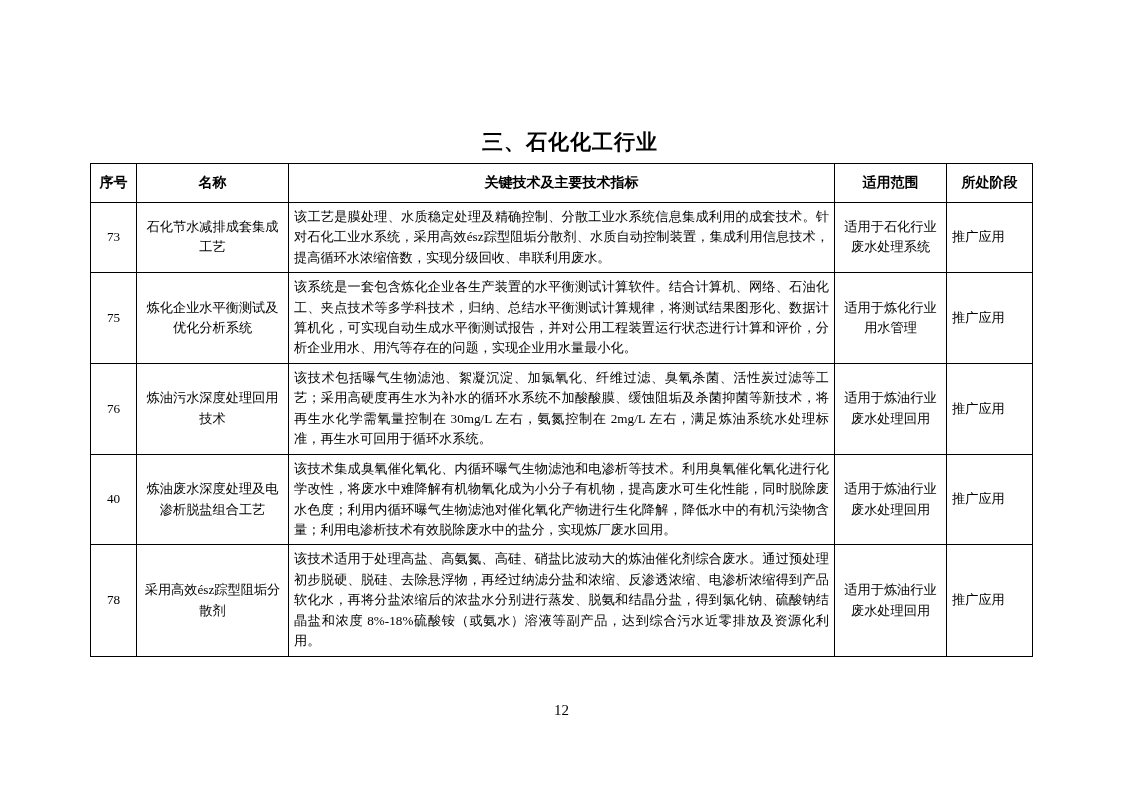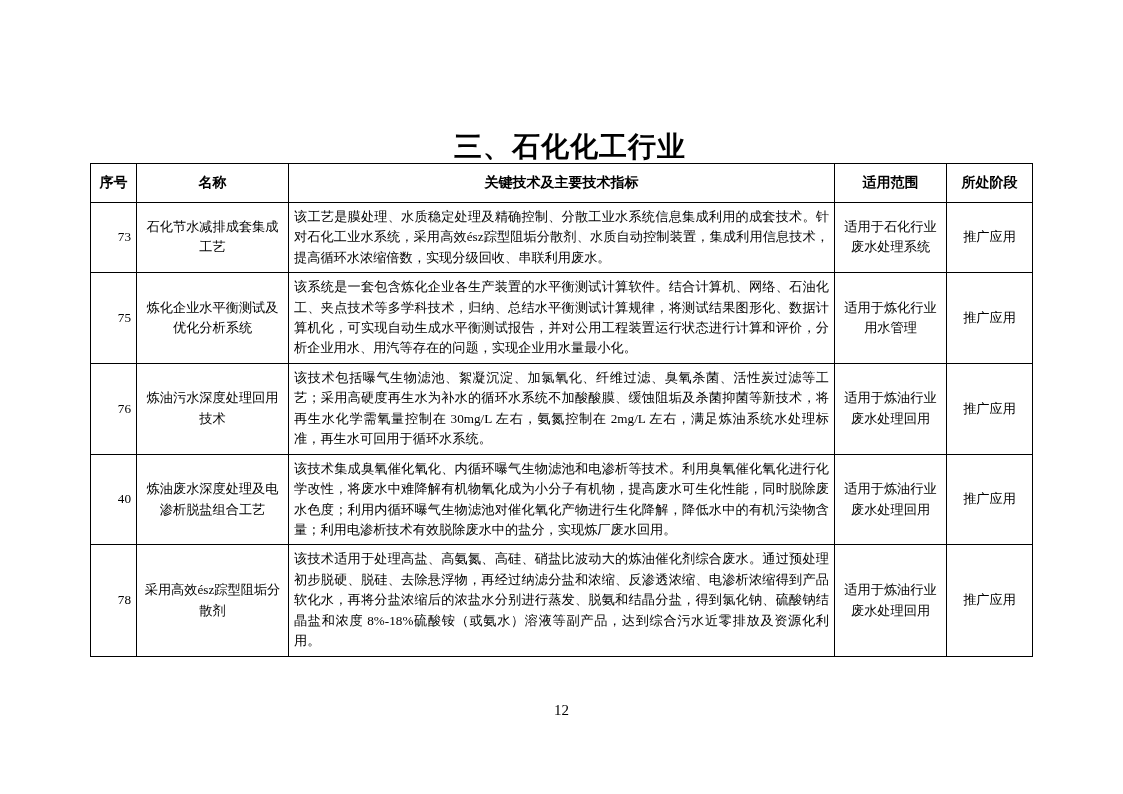"三、石化化工行业" .doc-title { font-size: 28px -> 21px }
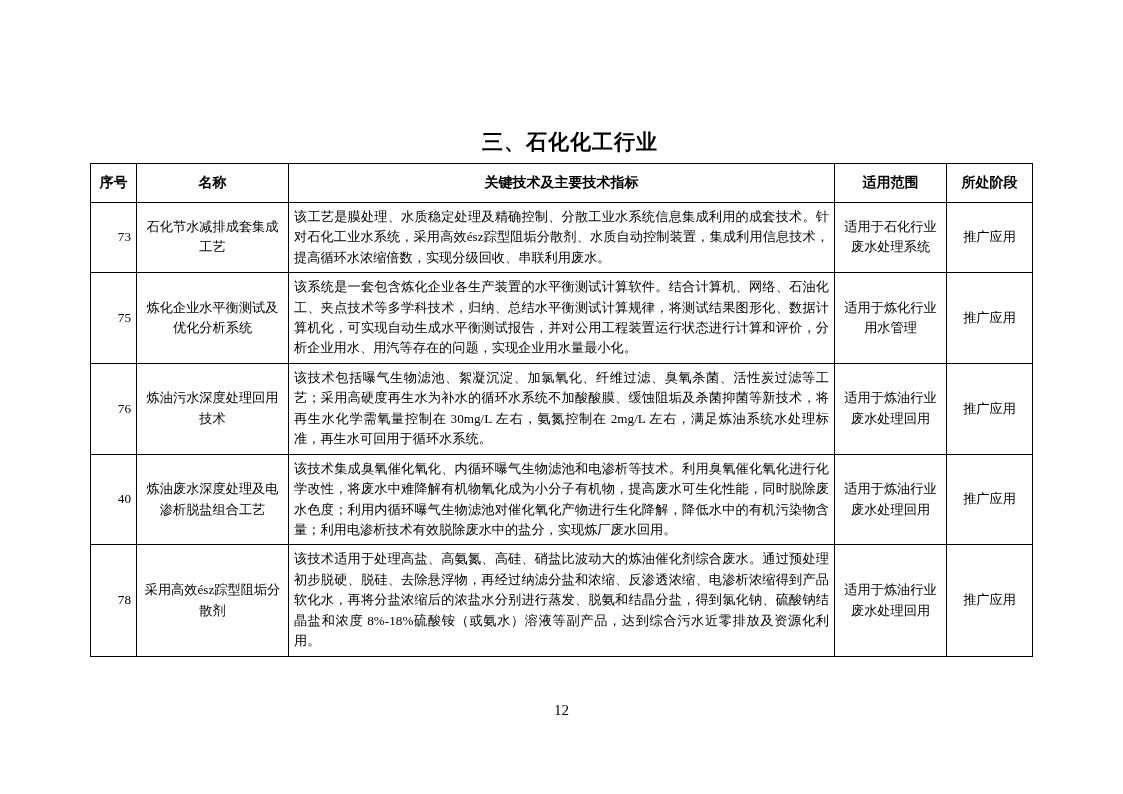"73" td.col-no { text-align: right -> center }
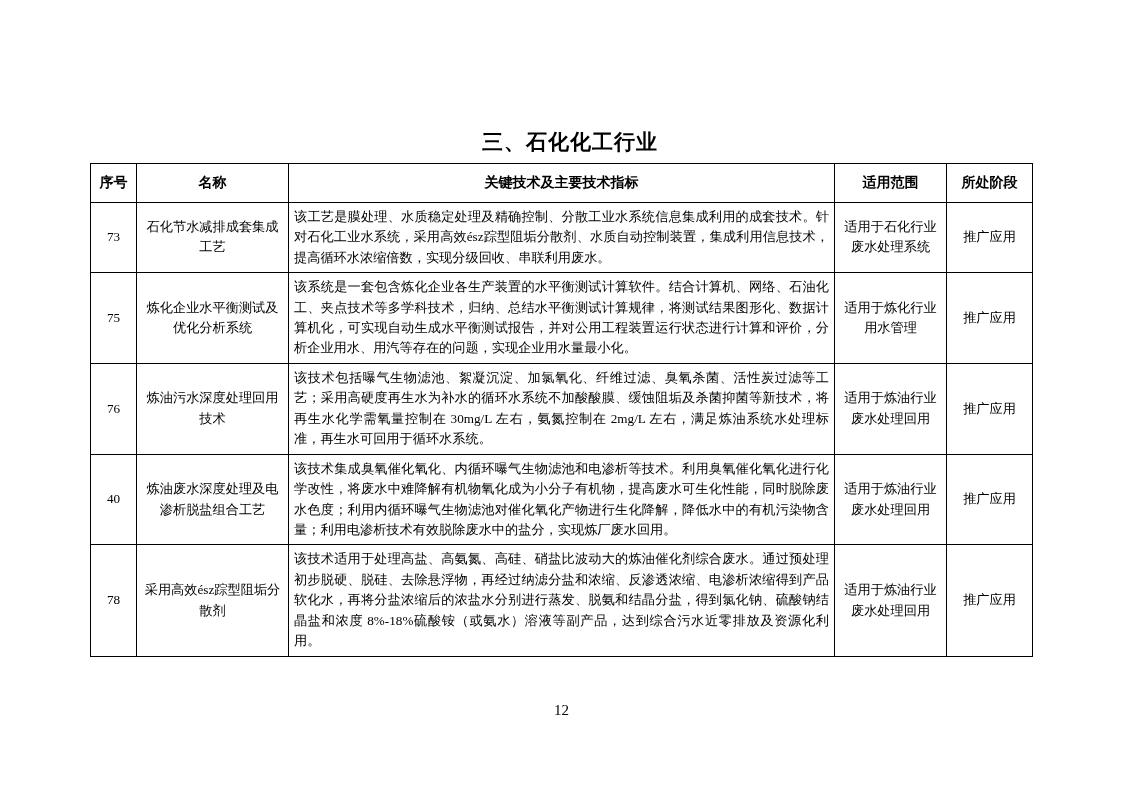"推广应用" td.col-stage { text-align: center -> left }
